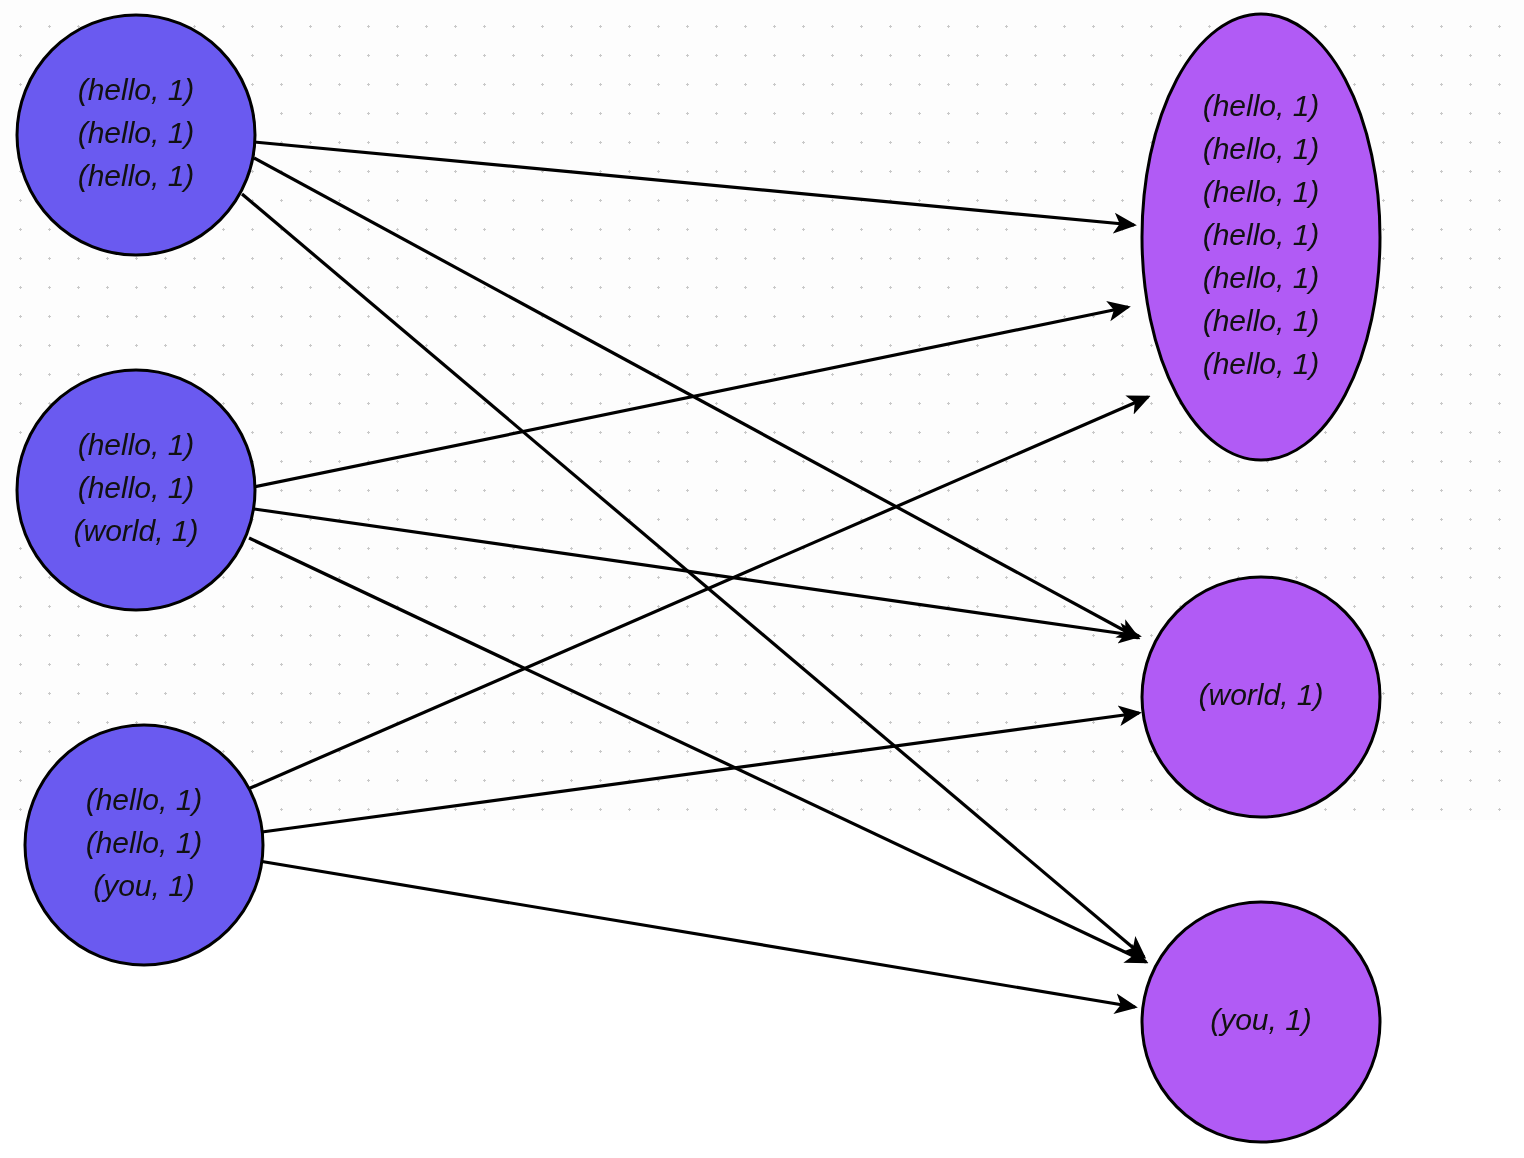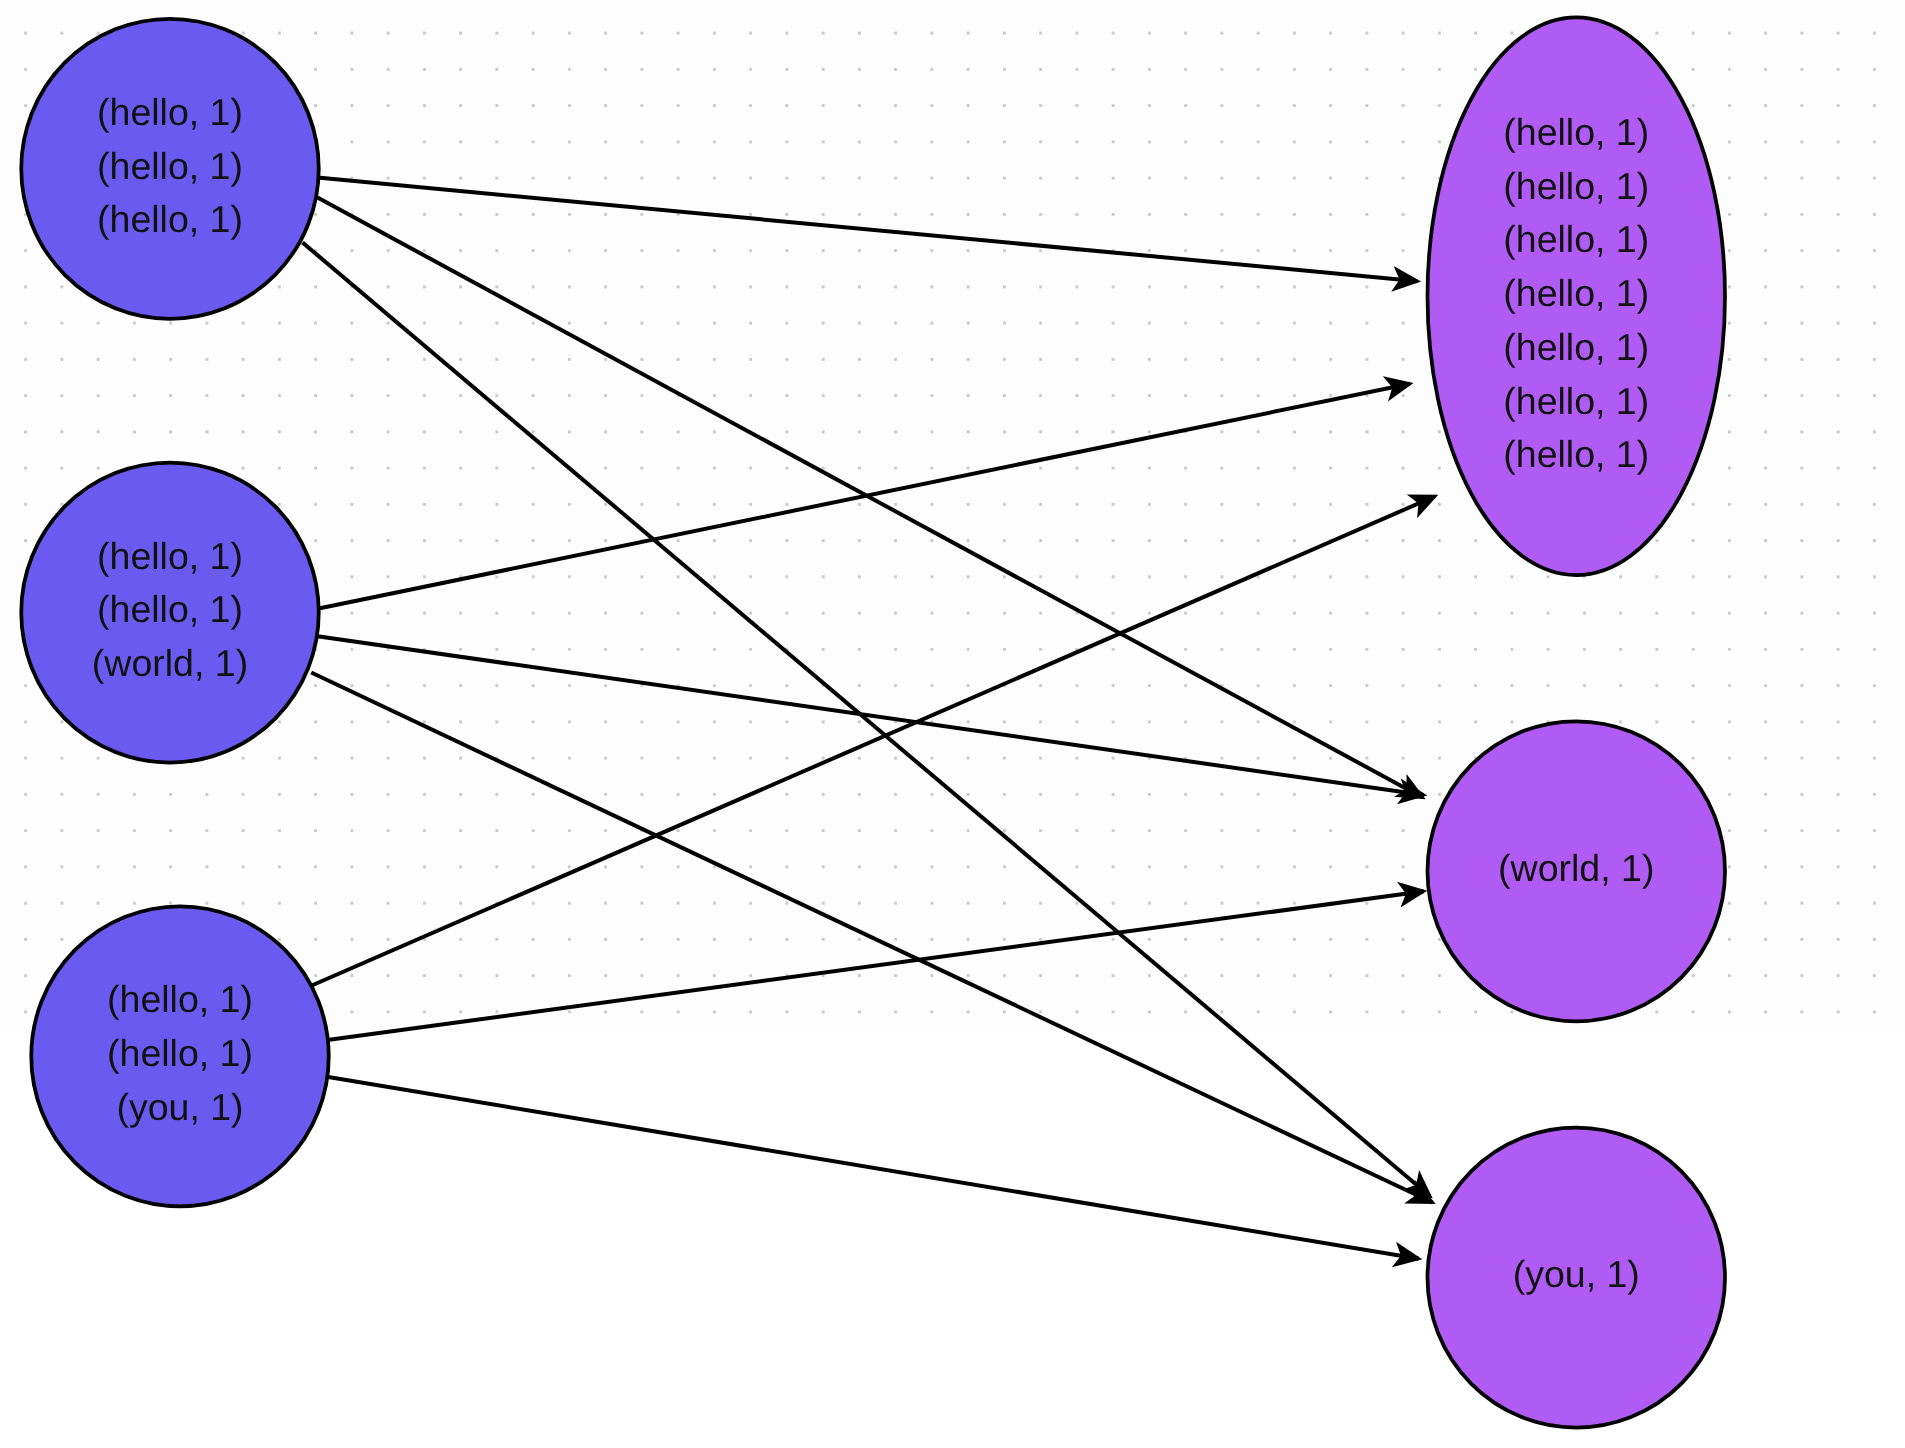"(hello, 1)" #canvas-root { font-style: none -> italic }
